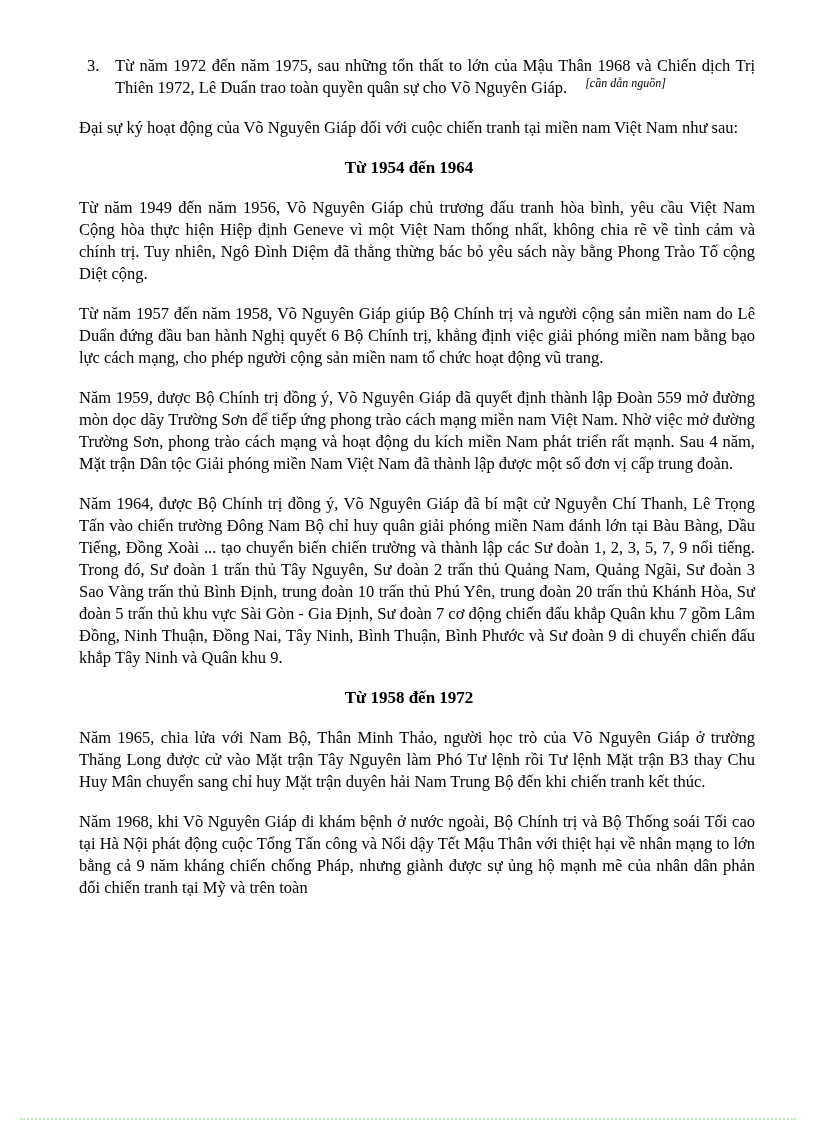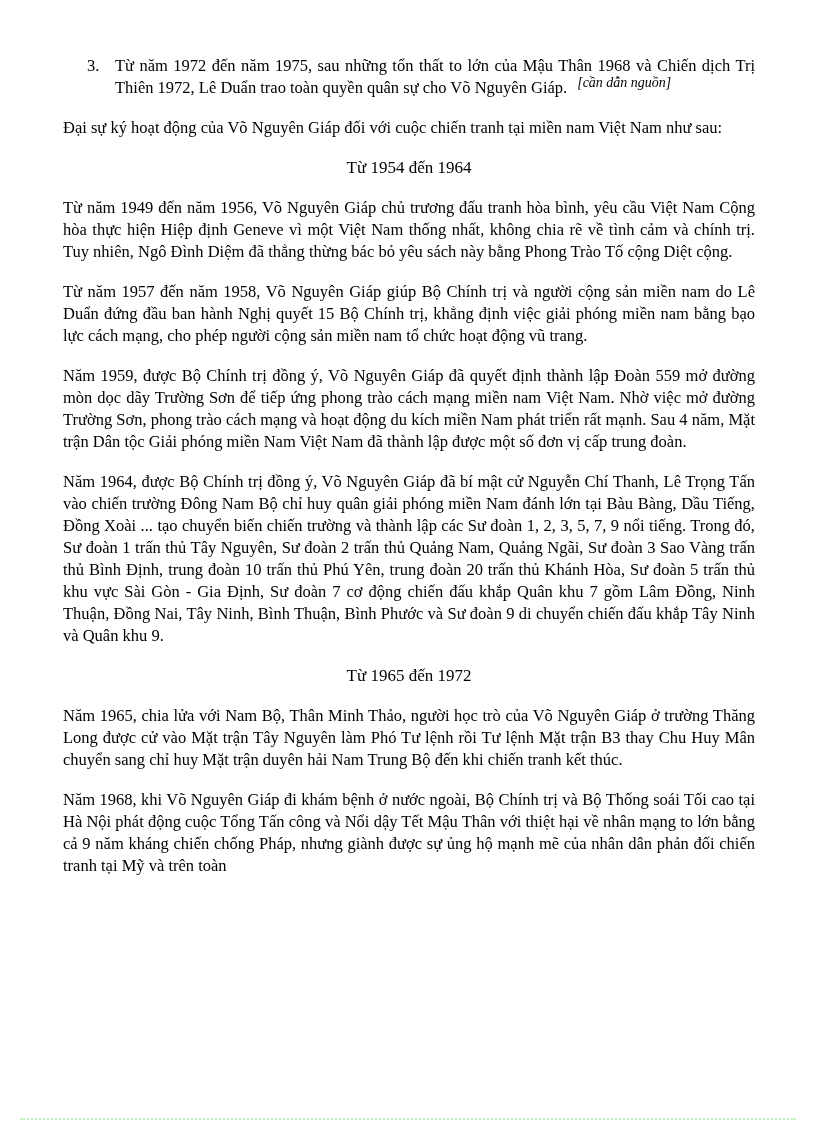"[cần dẫn nguồn]" .citation { font-size: 14px -> 12px; margin-left: 10px -> 18px }
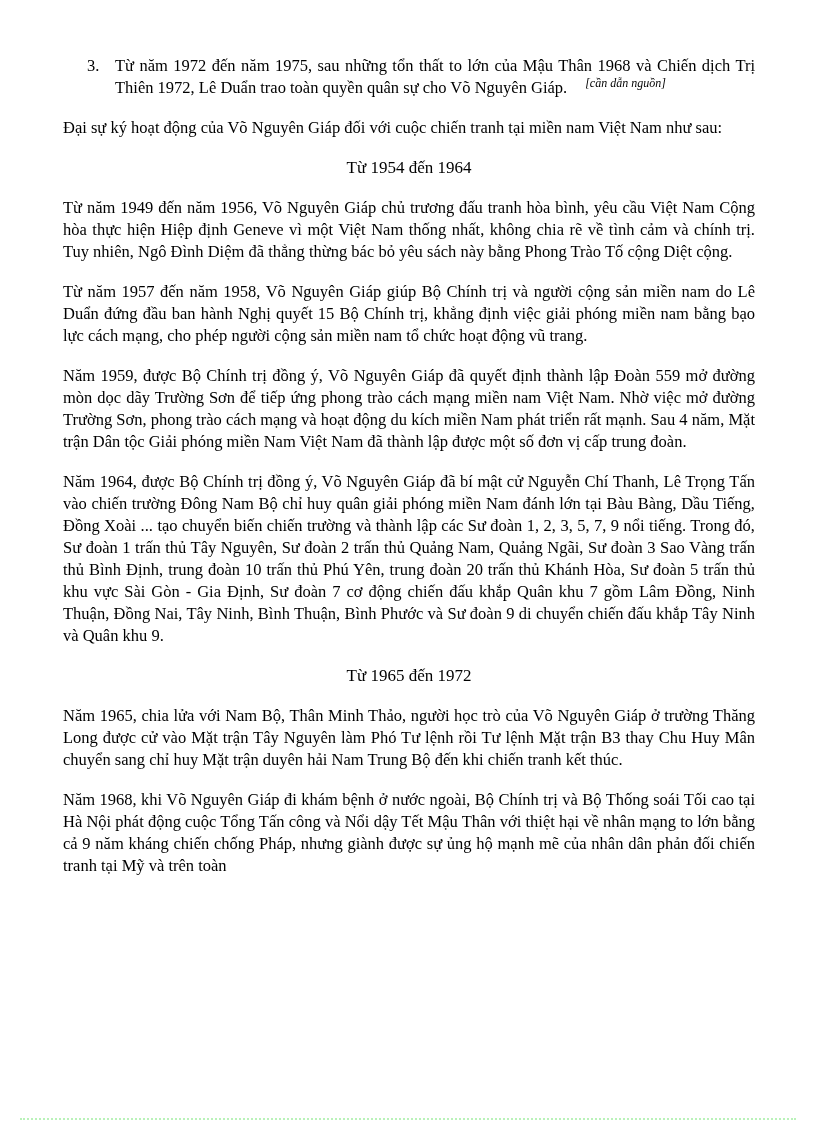"Đại sự ký hoạt động" .para { margin: 0 0 18px 0 -> 0 0 18px 16px }
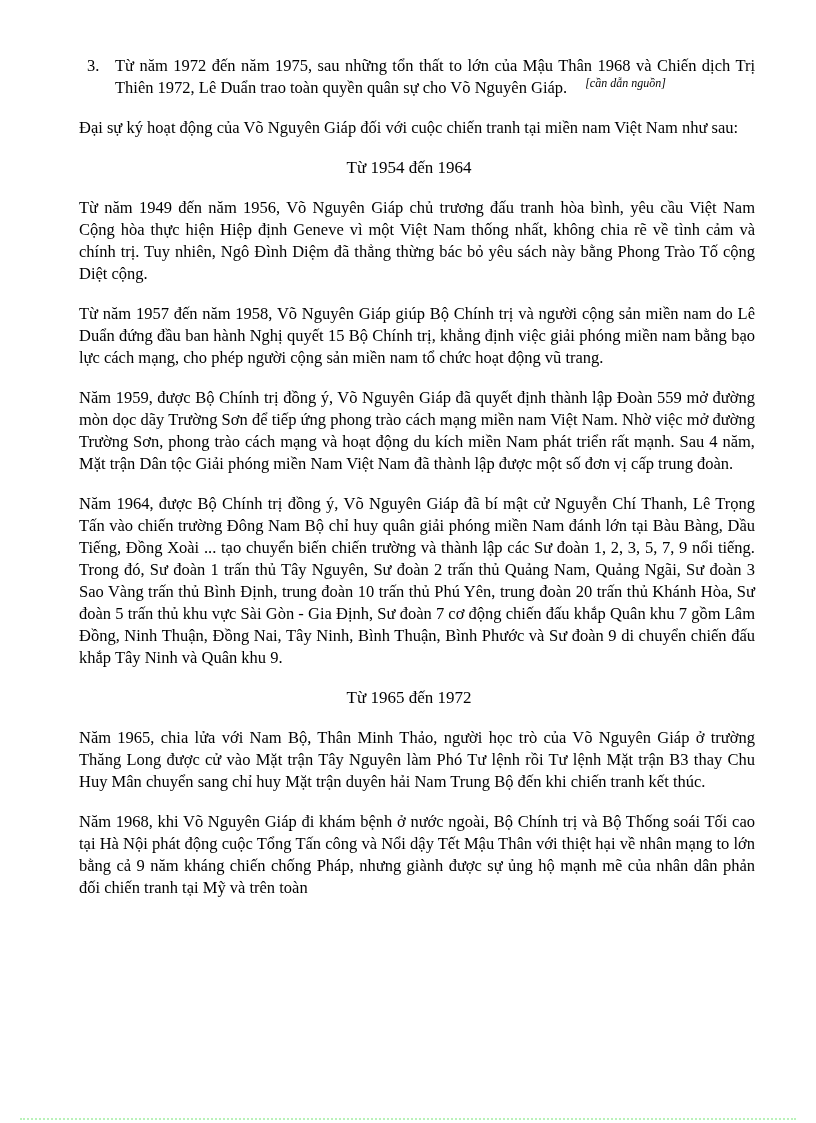"Từ 1954 đến 1964" .heading { font-weight: normal -> bold }
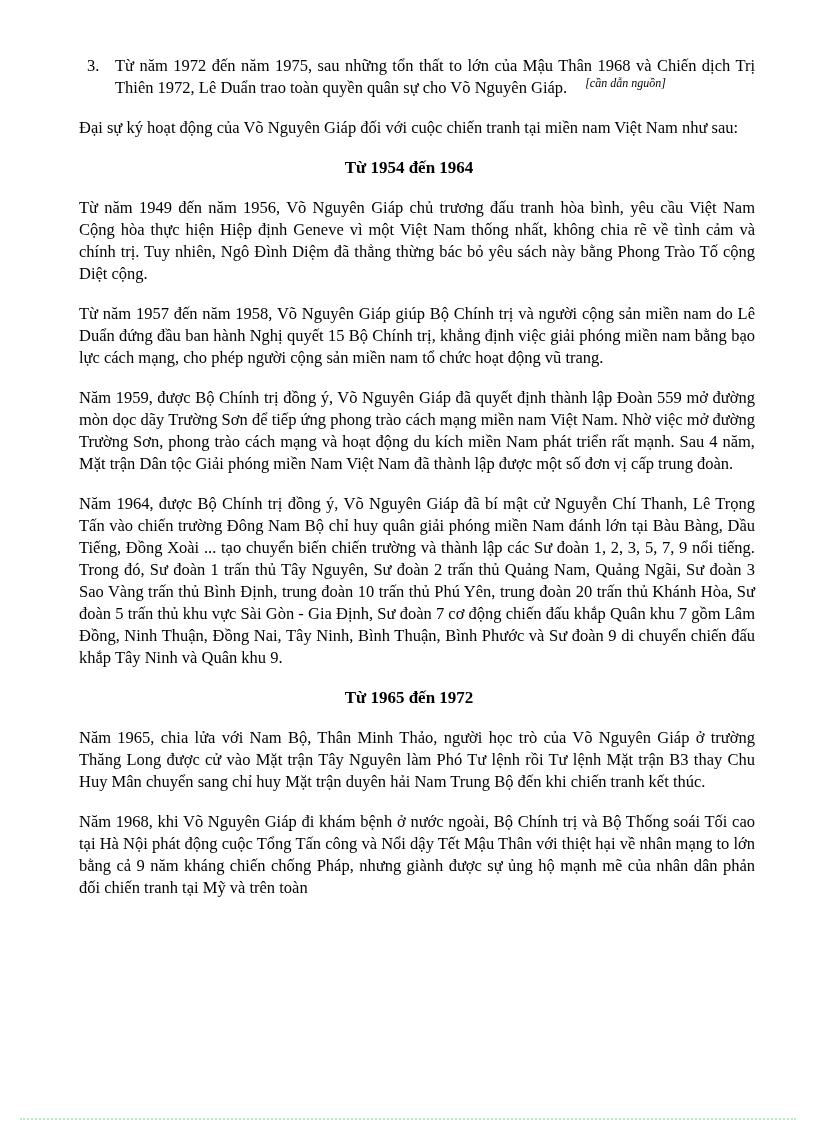"Từ năm 1957 đến năm" p.para { text: 15 -> 6 }
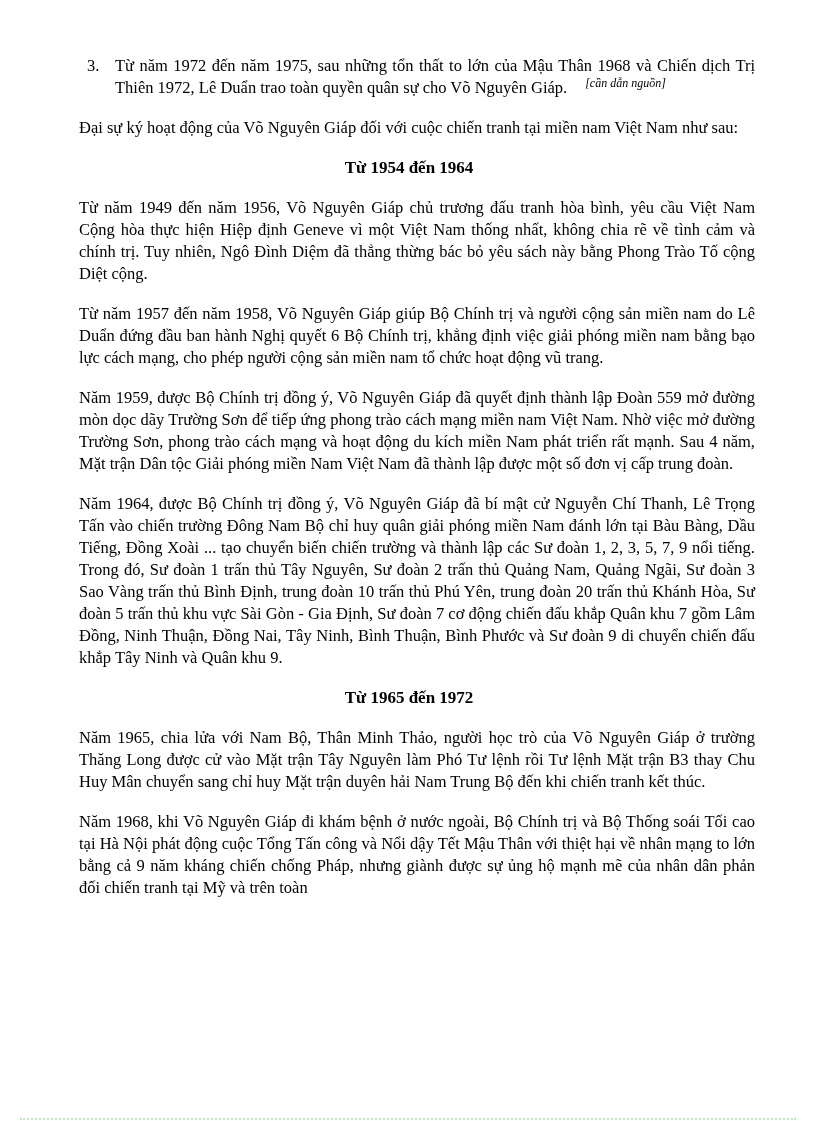"Từ 1965 đến 1972" h3.heading { text: 1965 -> 1958 }
